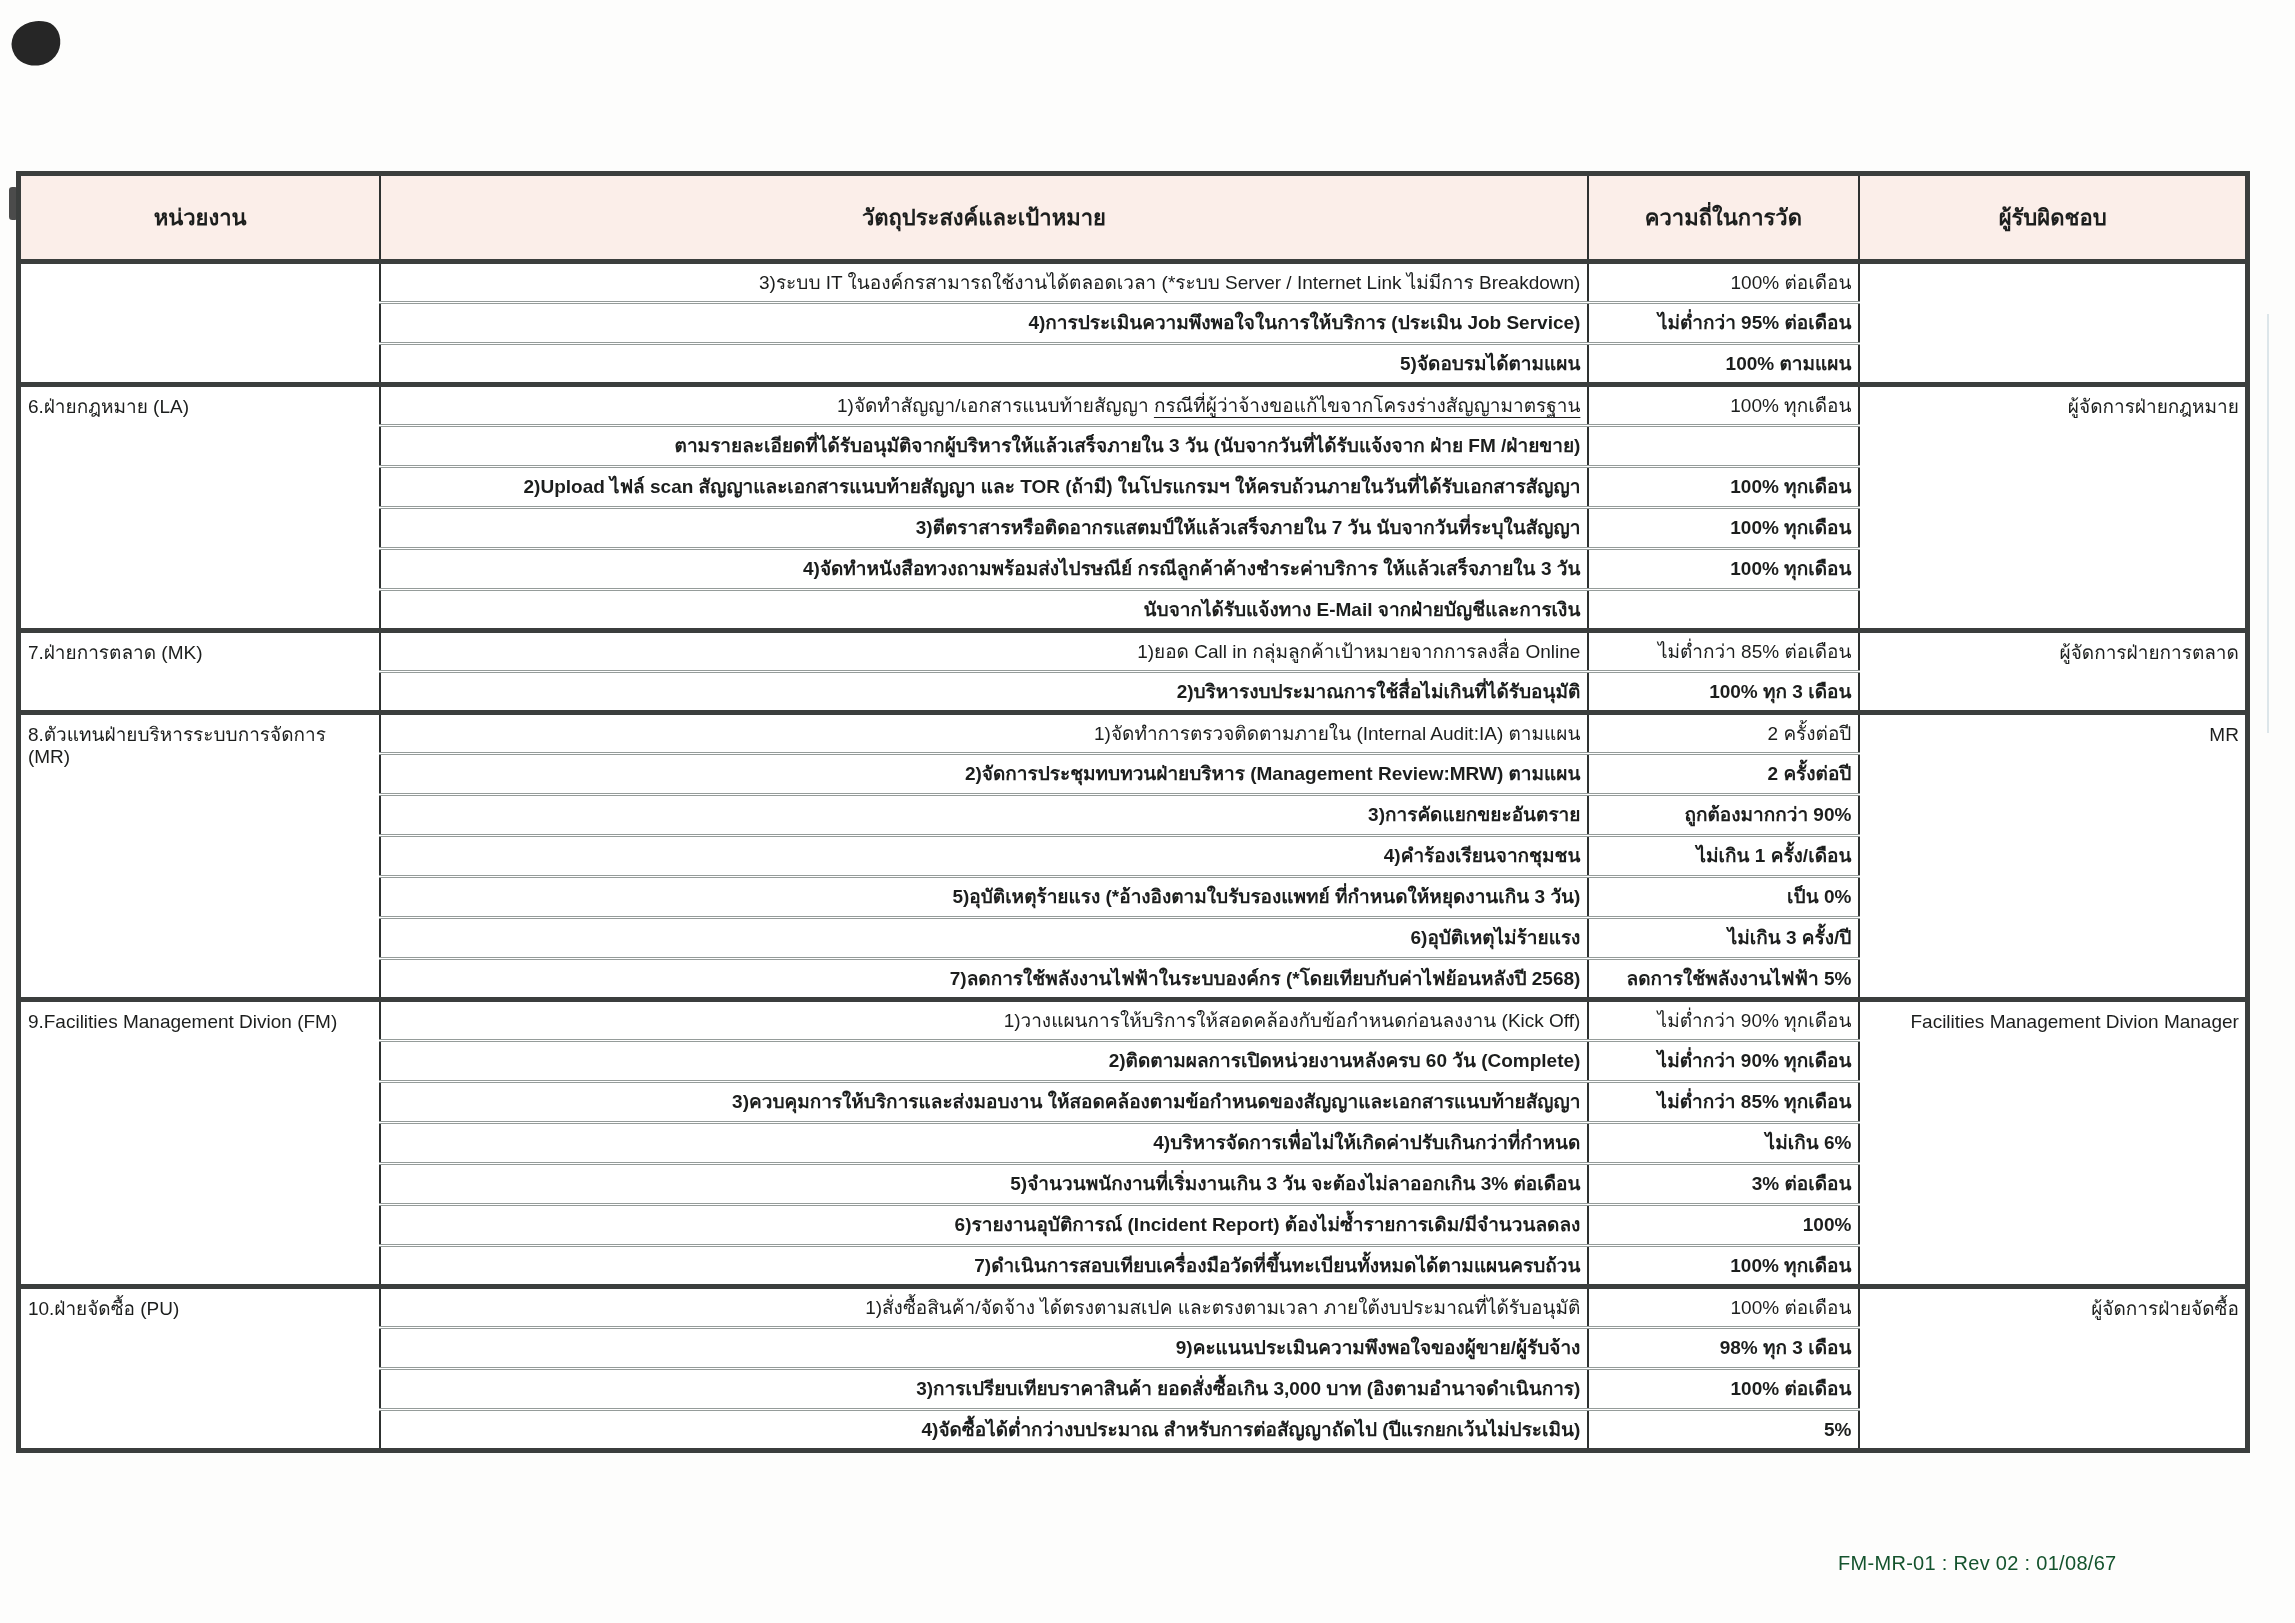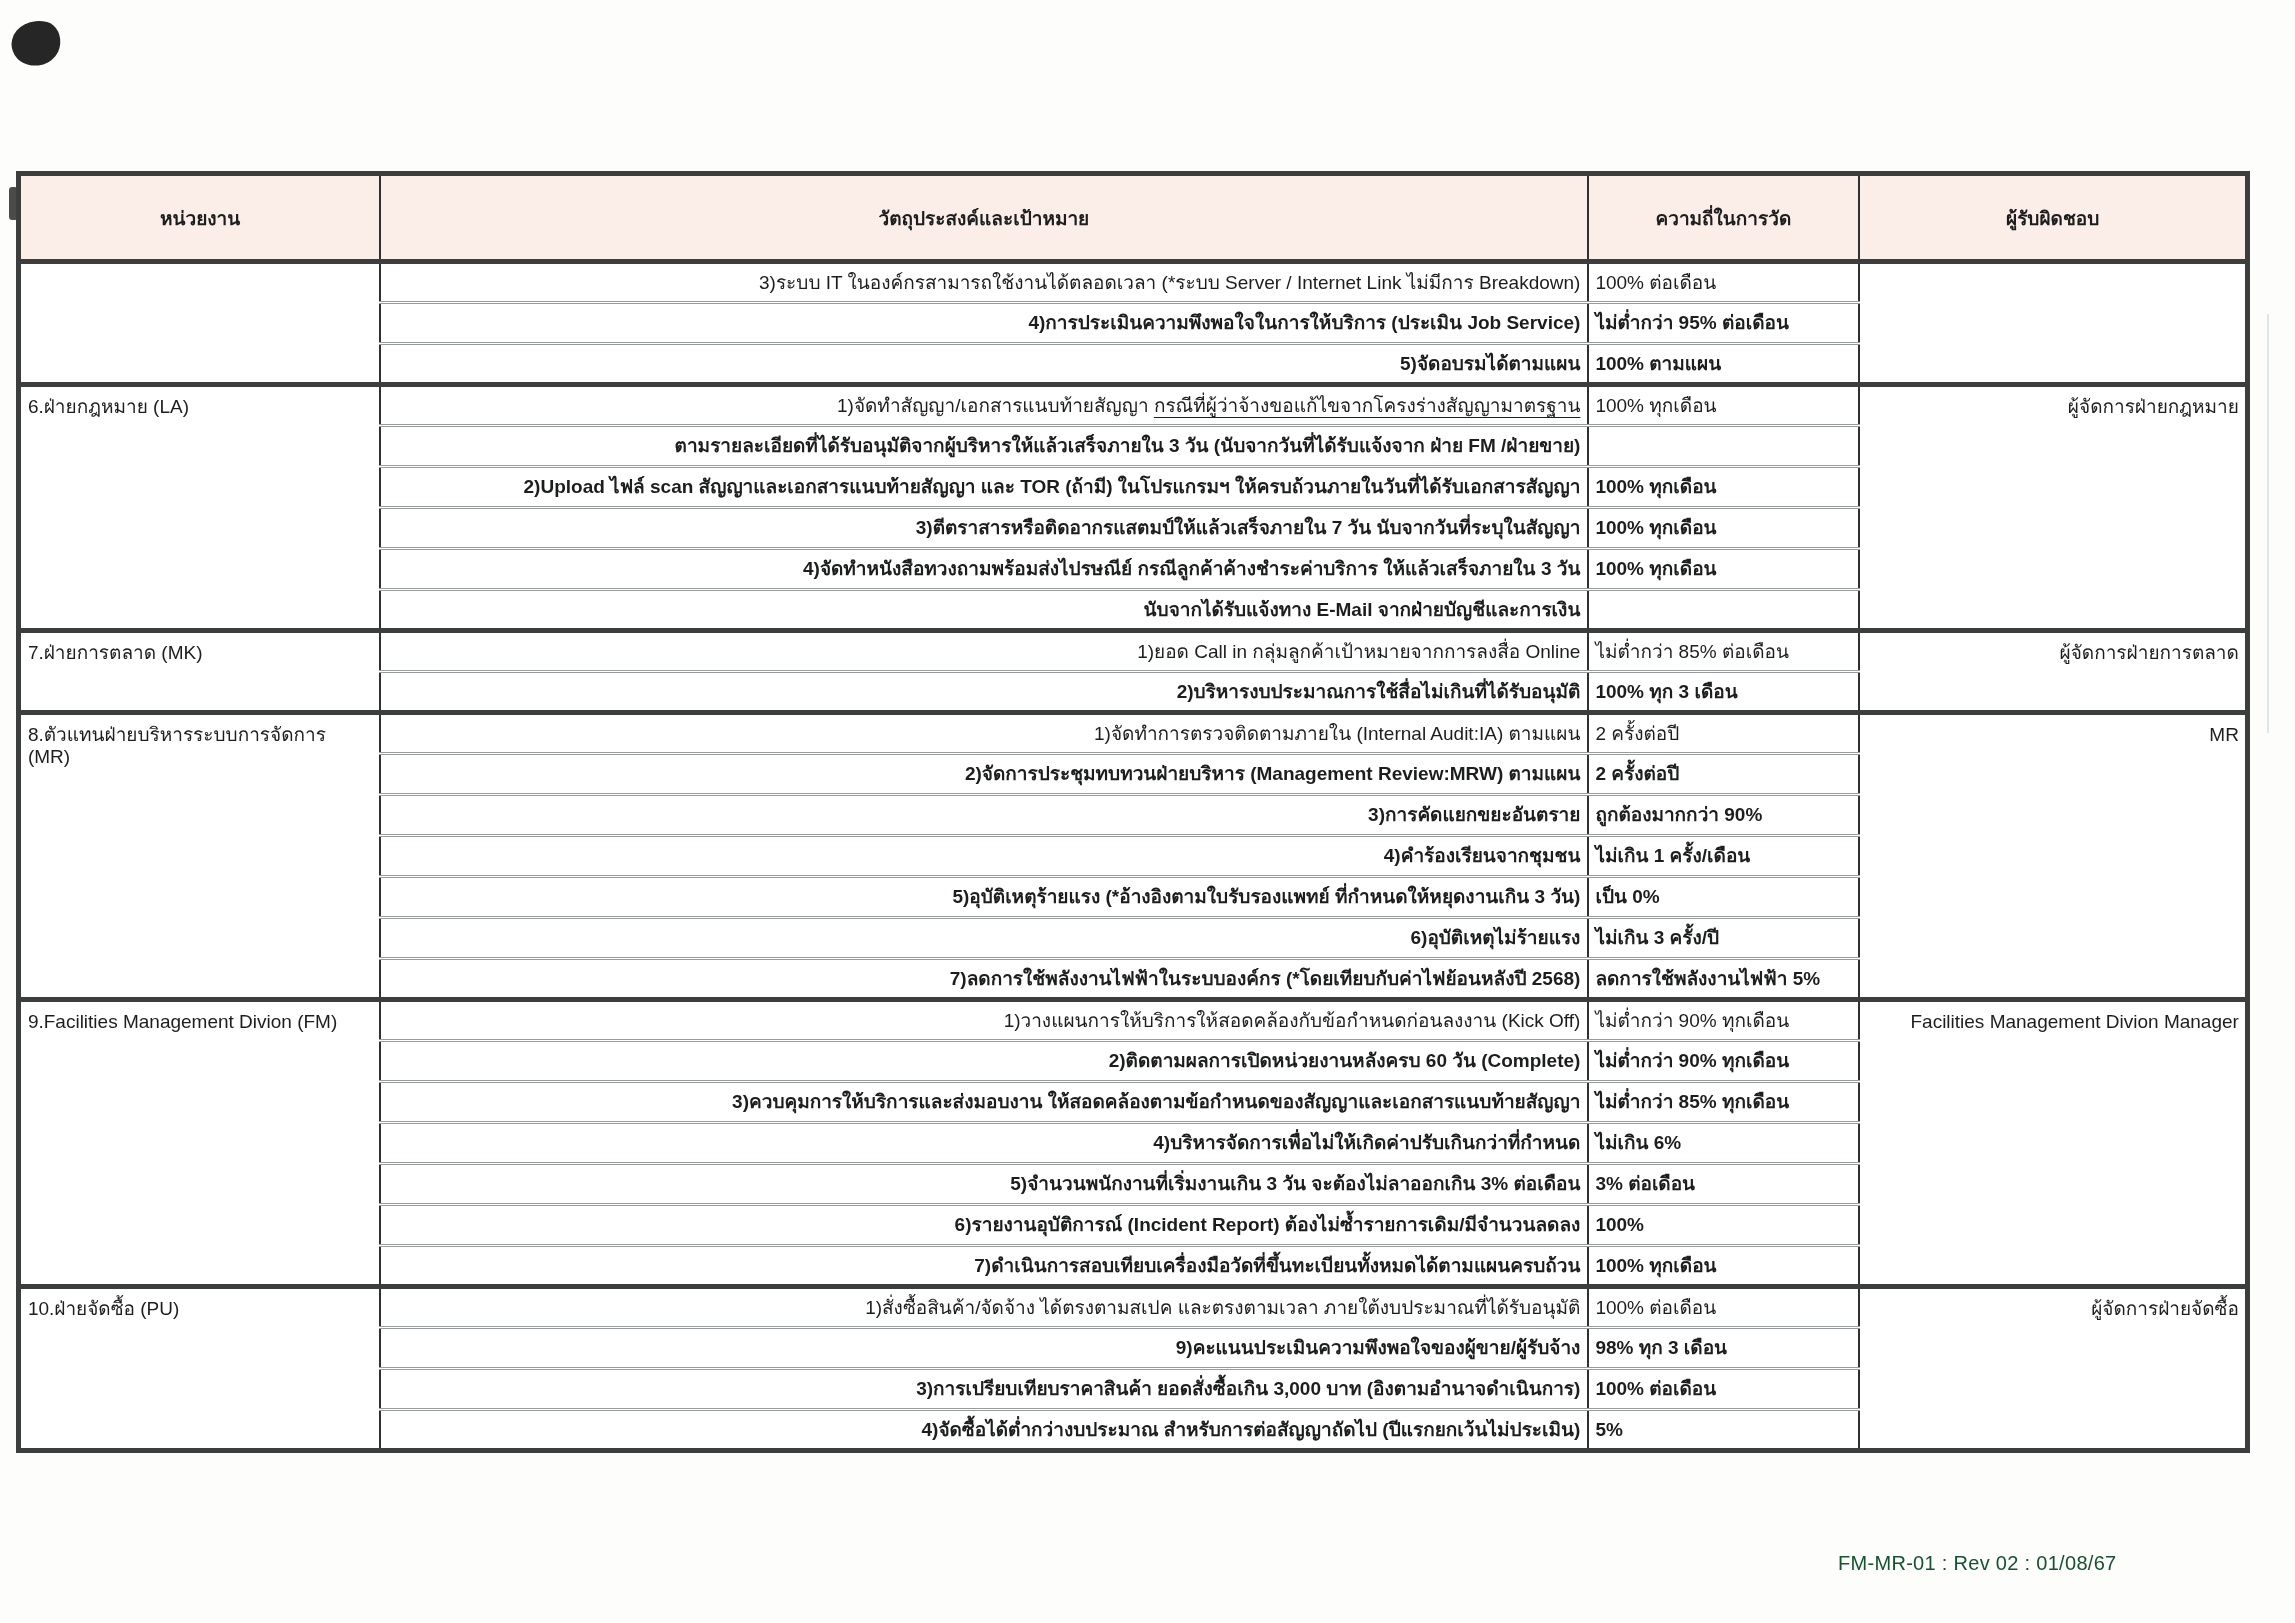"หน่วยงาน" thead th { font-size: 19px -> 22px }
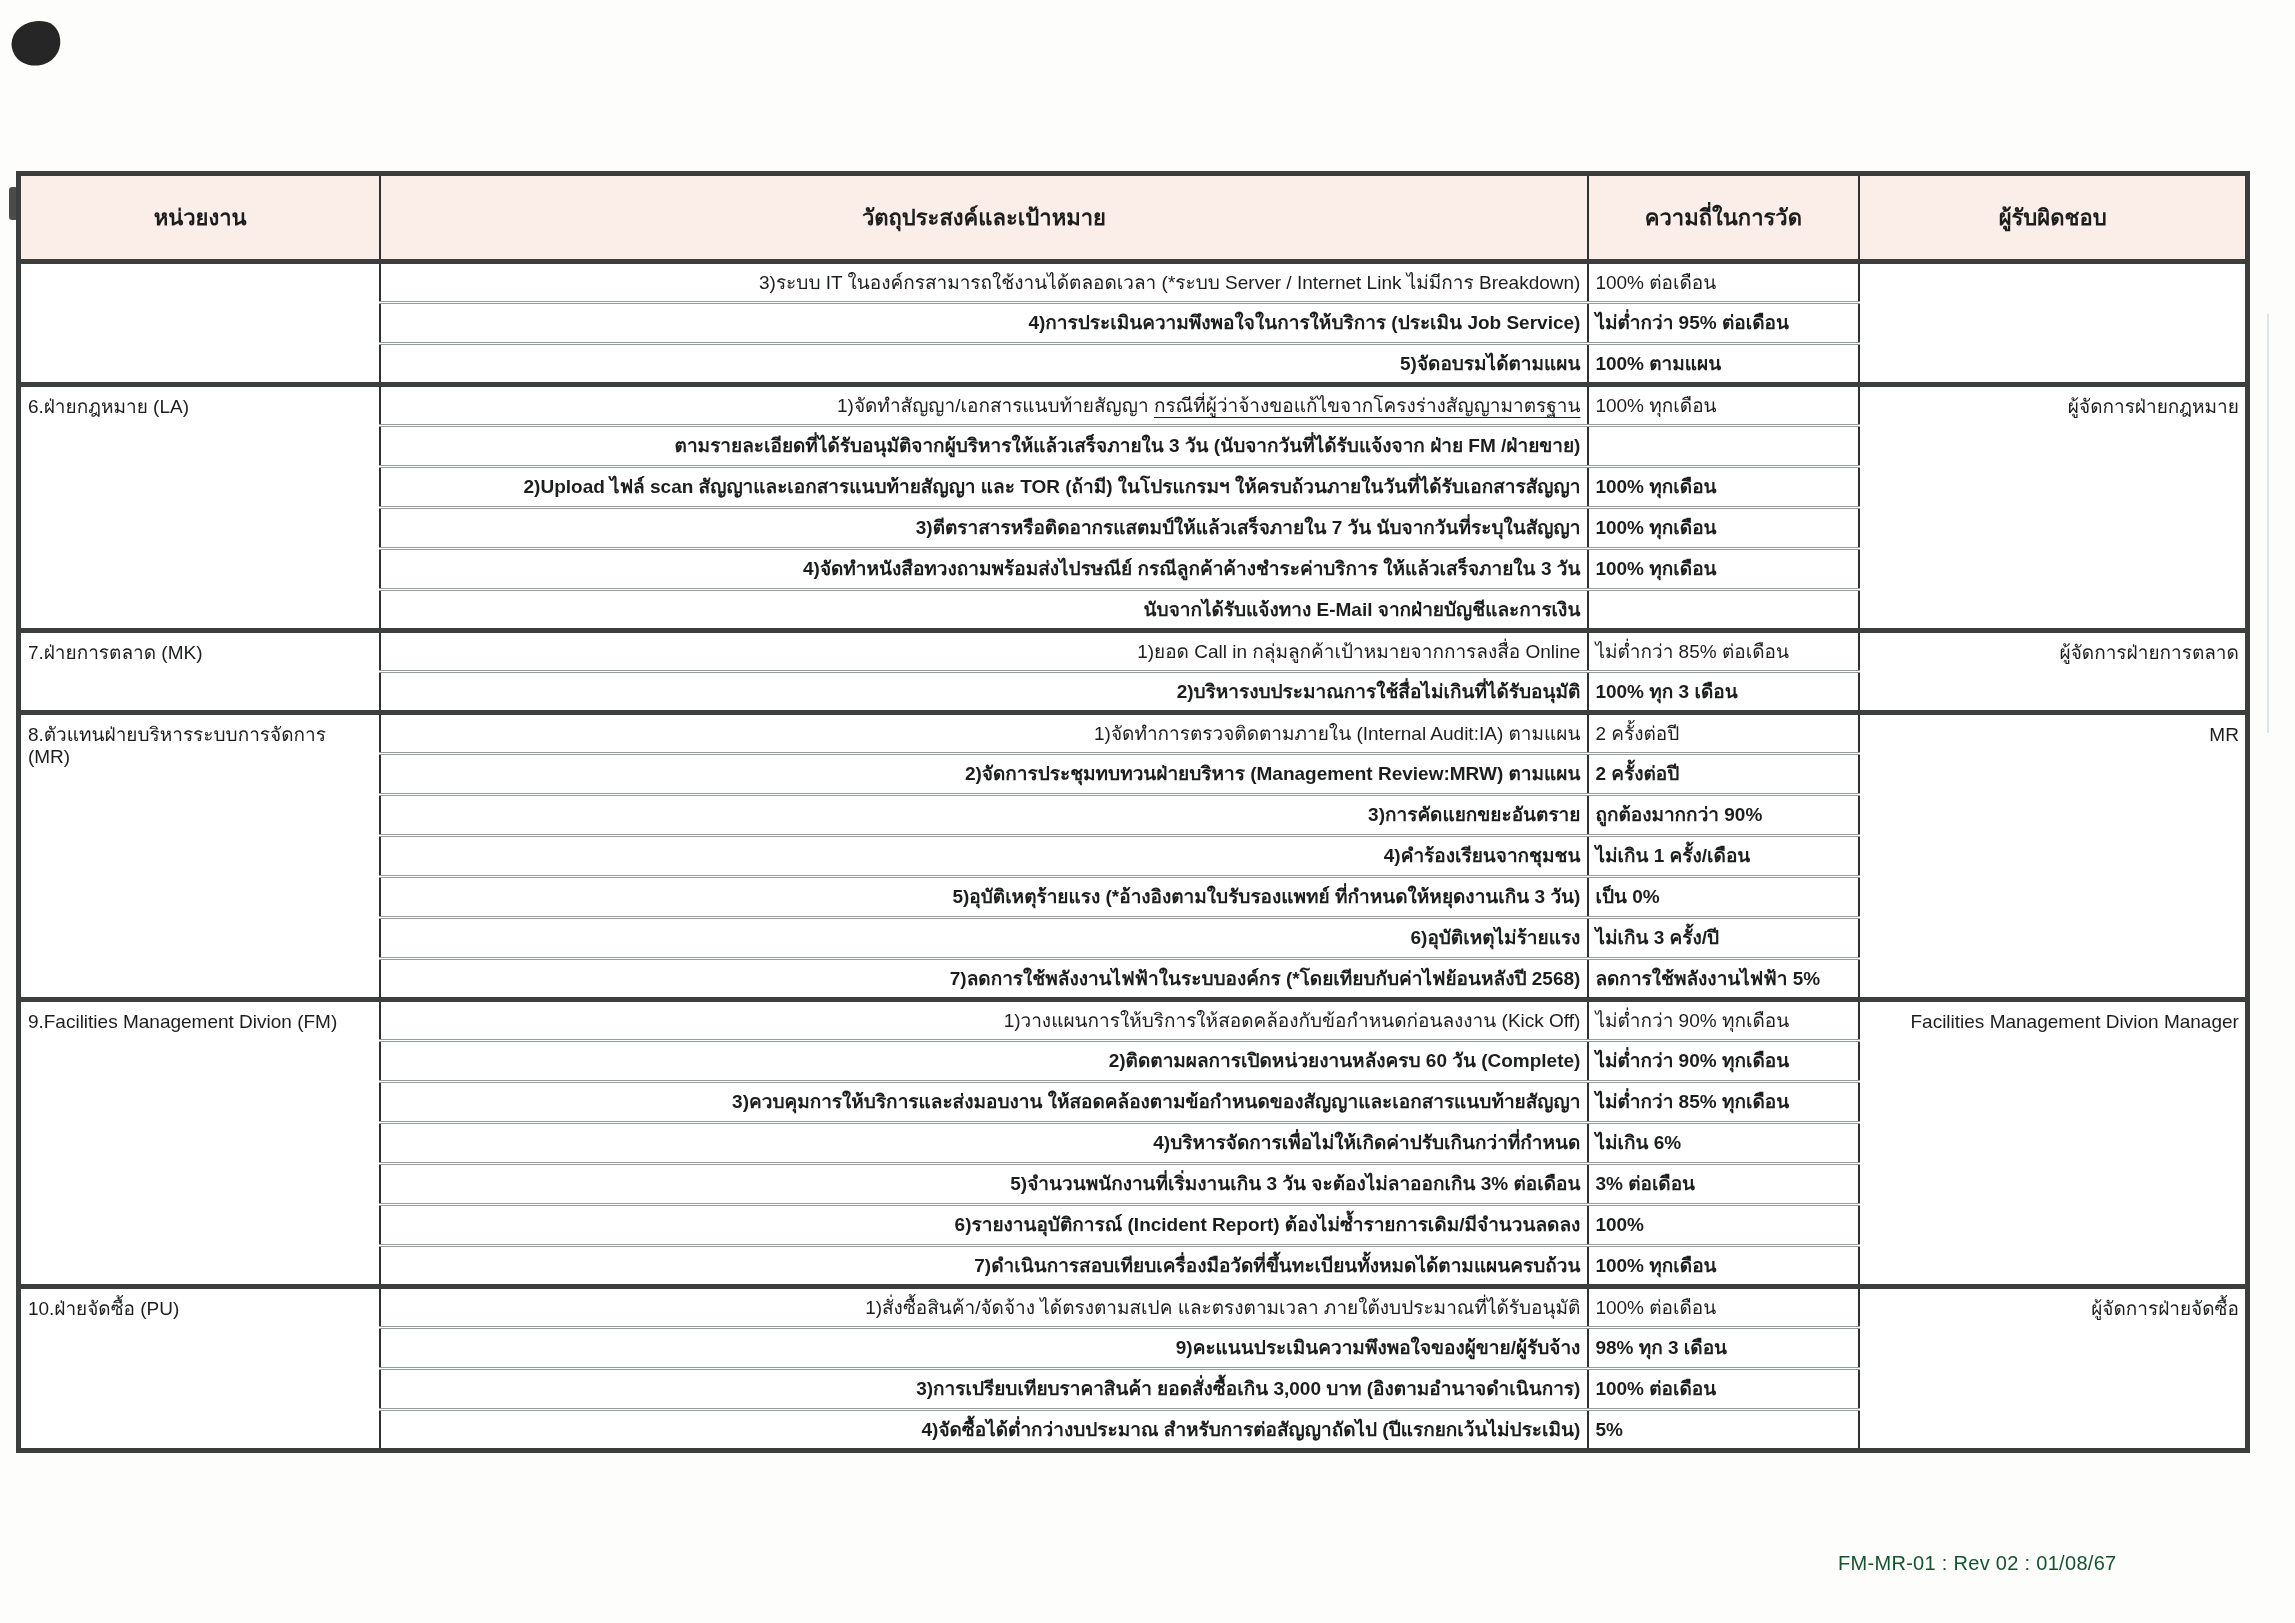"100% ต่อเดือน" td.freq { text-align: left -> right }
